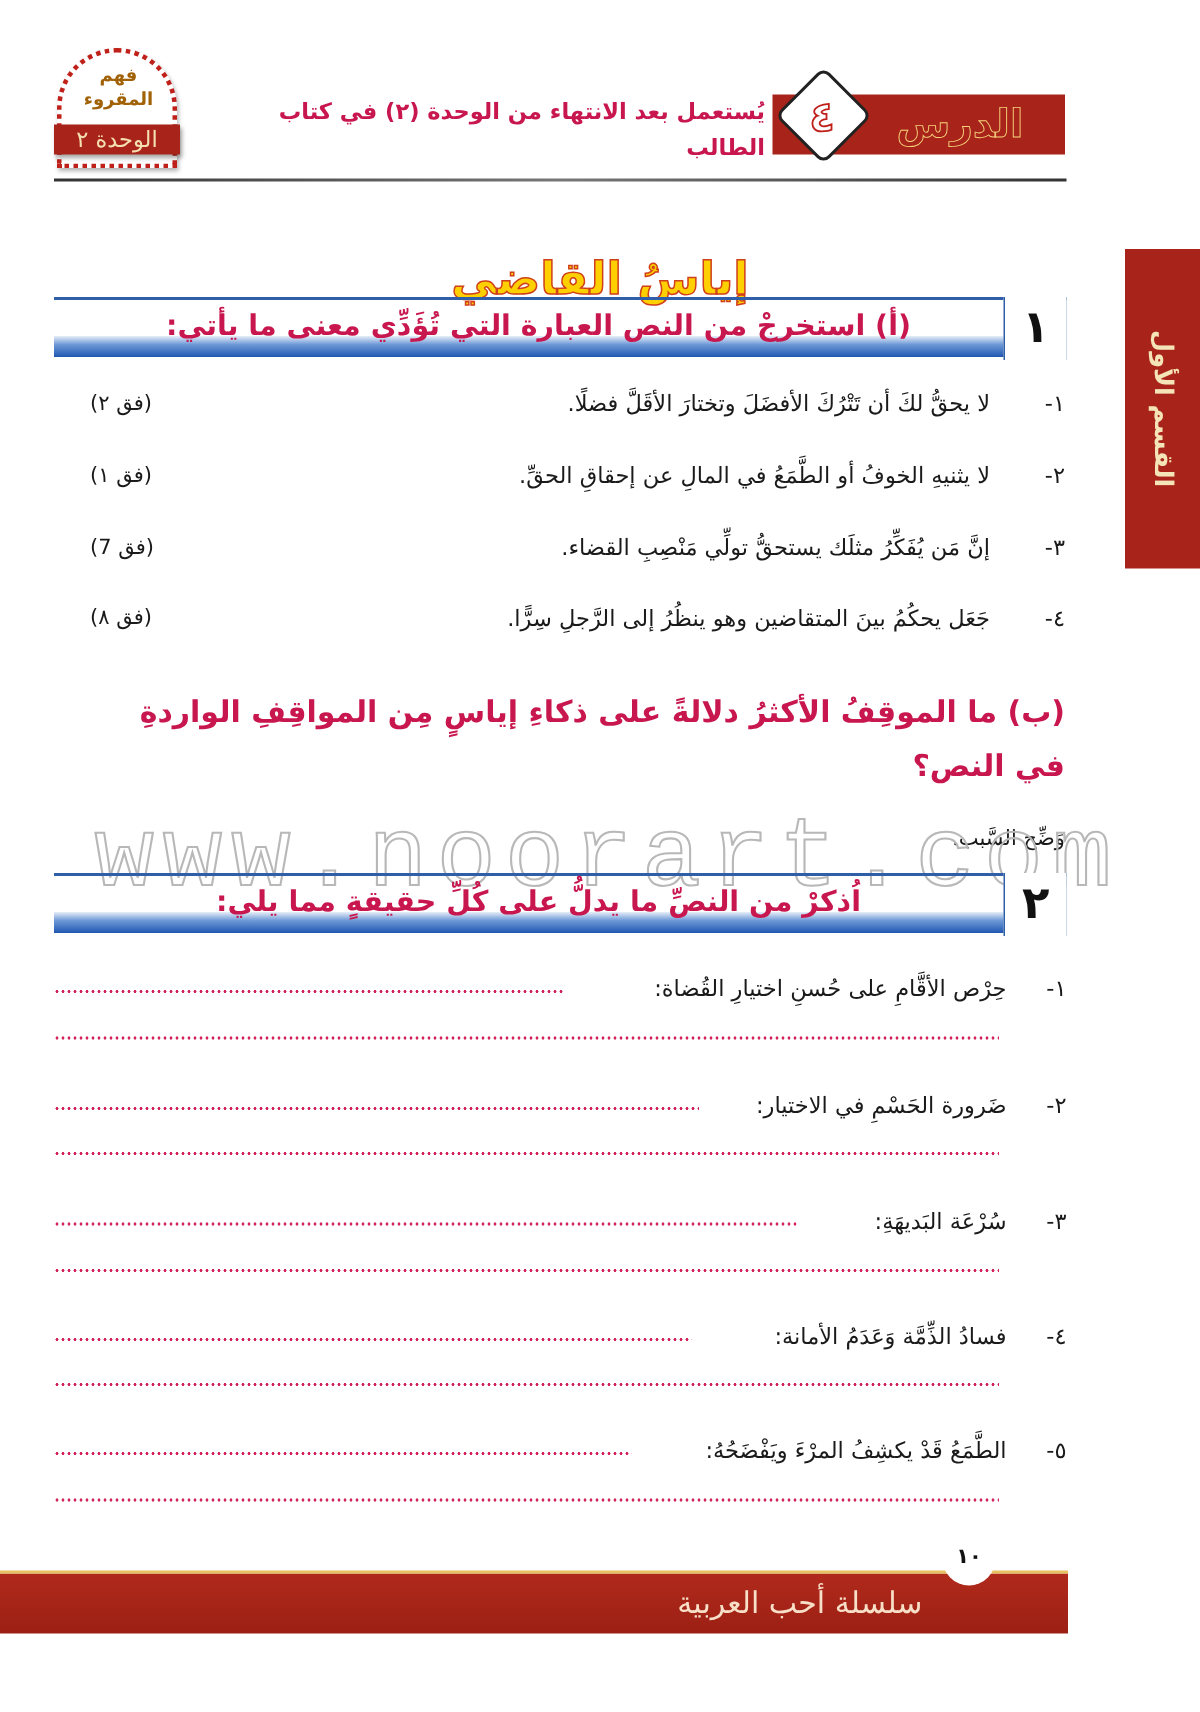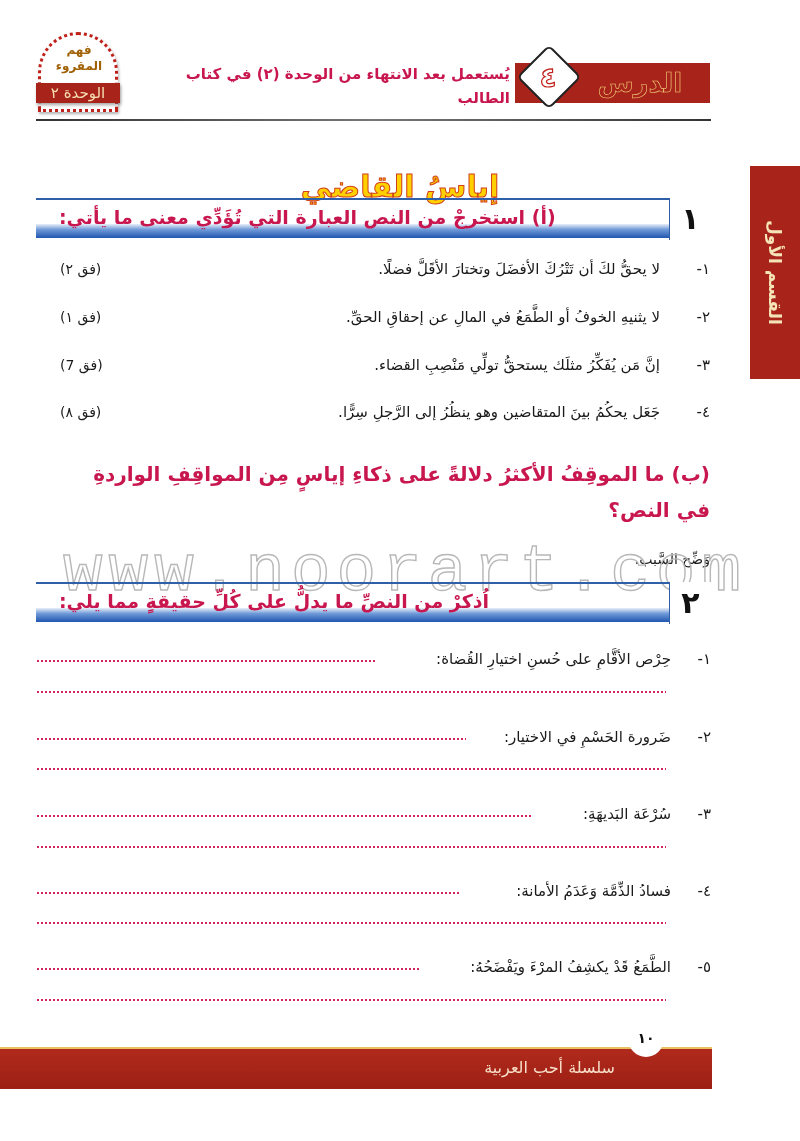"(أ) استخرجْ من النص العبارة" .section-text { text-align: left -> center }
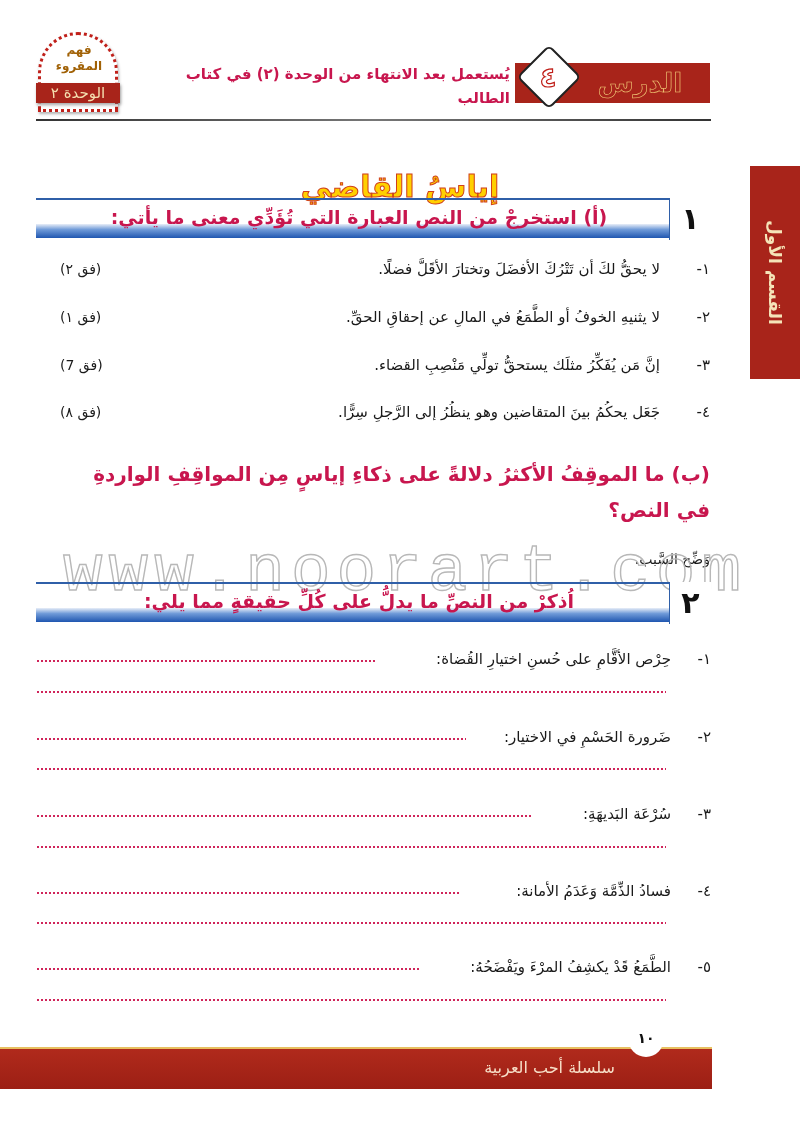"سلسلة أحب العربية" .series-name { font-size: 16px -> 20px }
